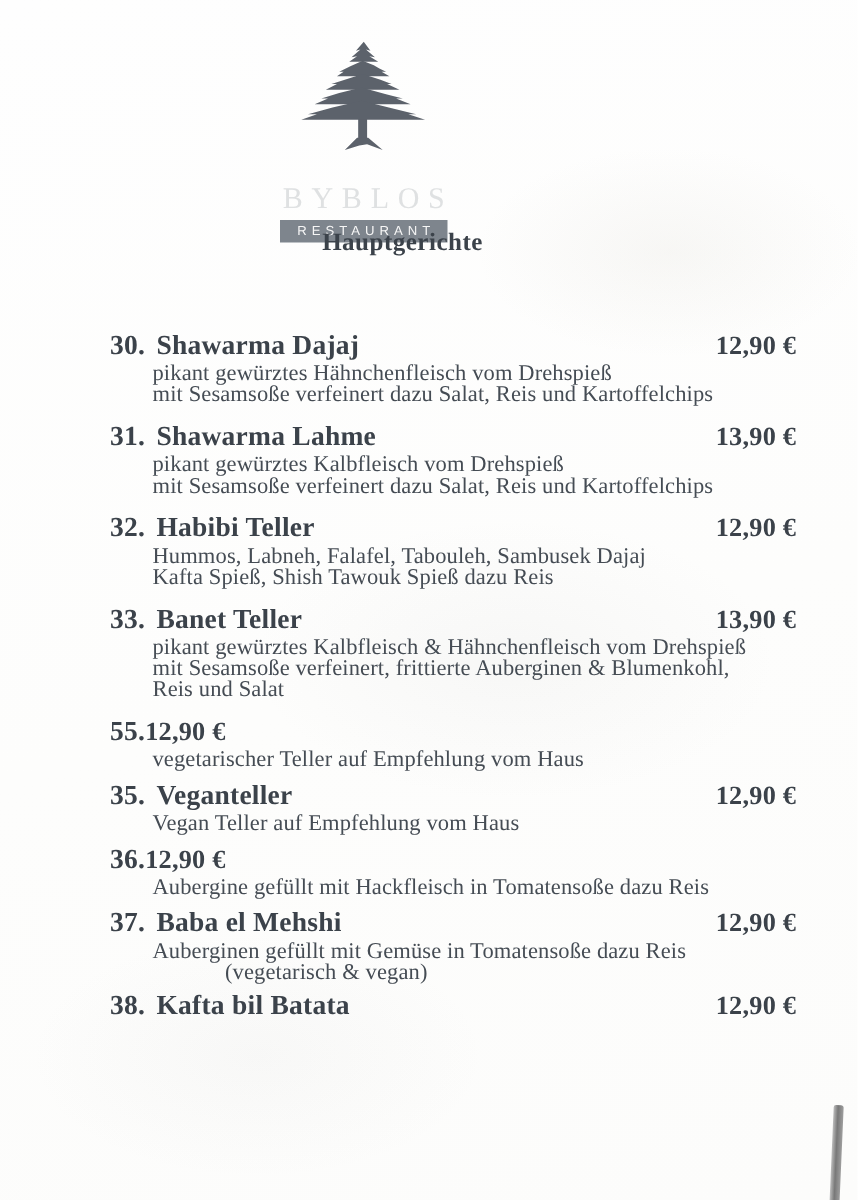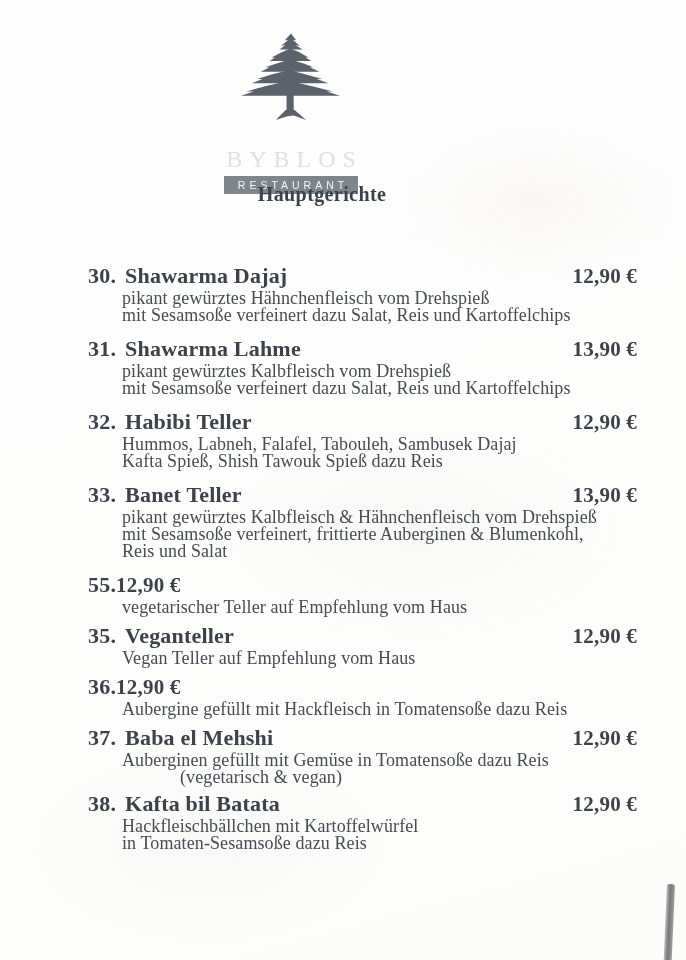"Hackfleischbällchen mit Kartoffelwürfel" div.item-desc { html: <div> <div>Hackfleischbällchen mit Kartoffelwürfel</div> <div>in Tomaten-Sesamsoße dazu Reis</div> </div> -> none }
